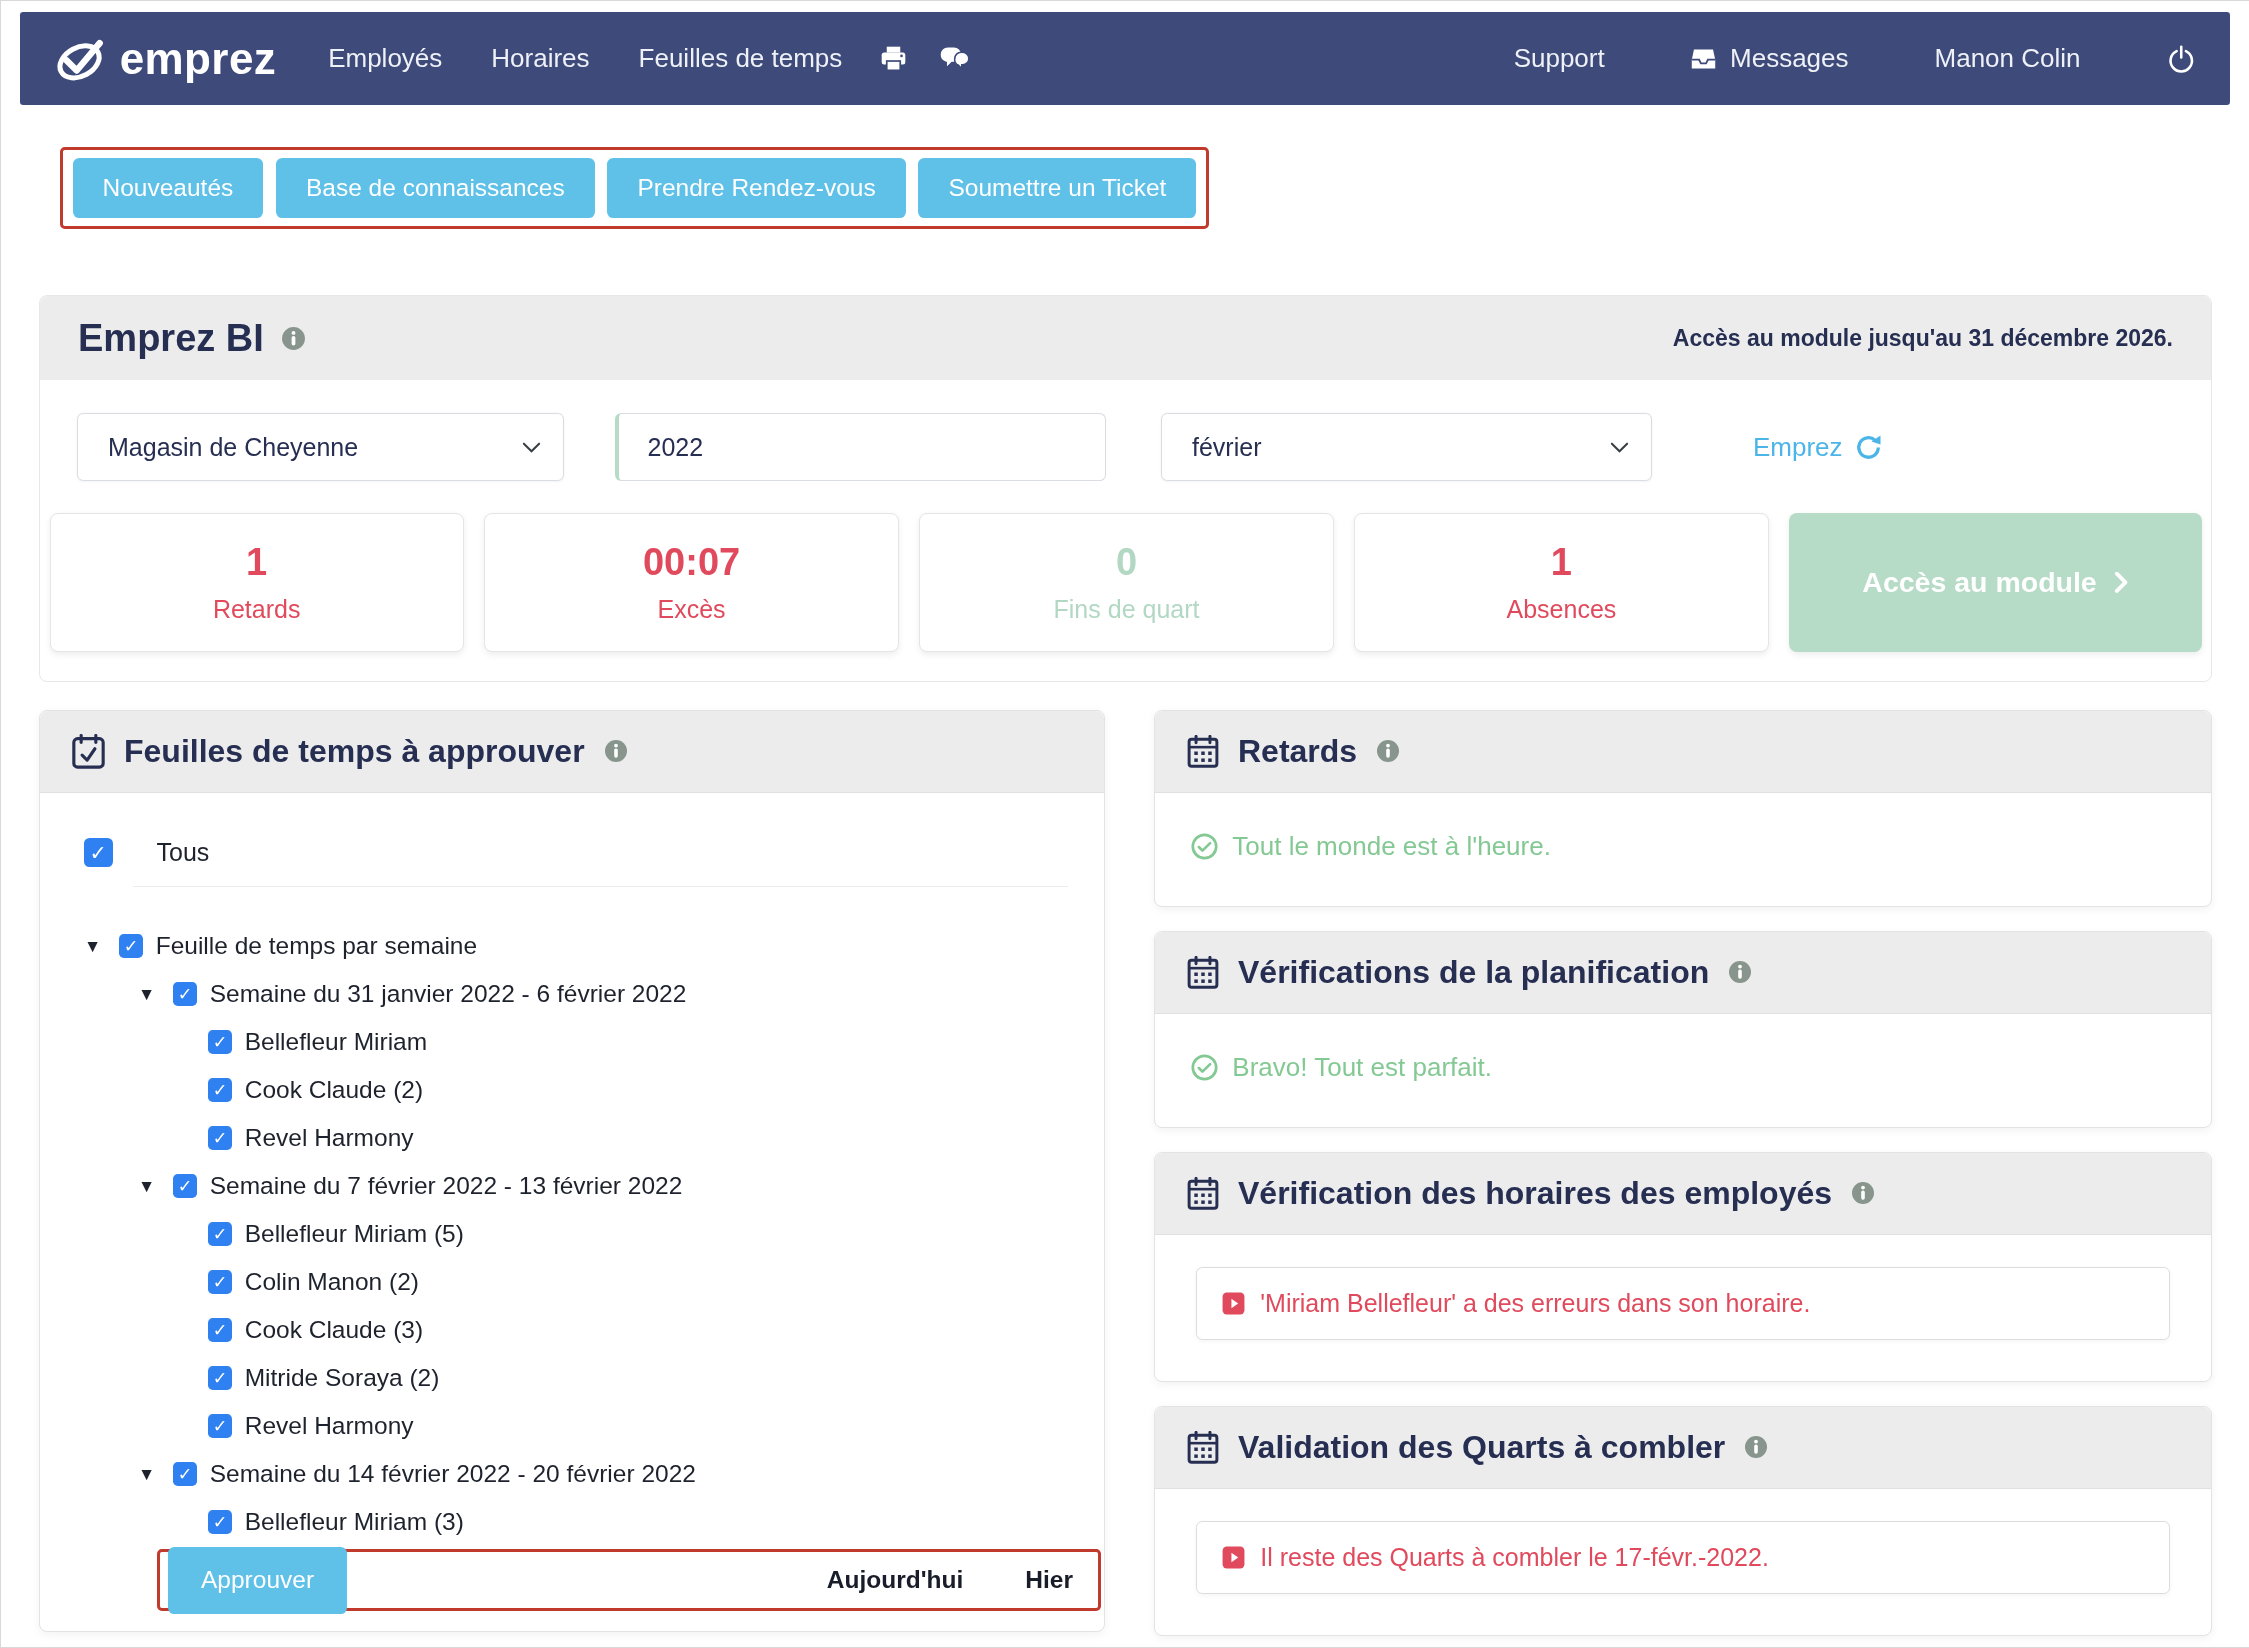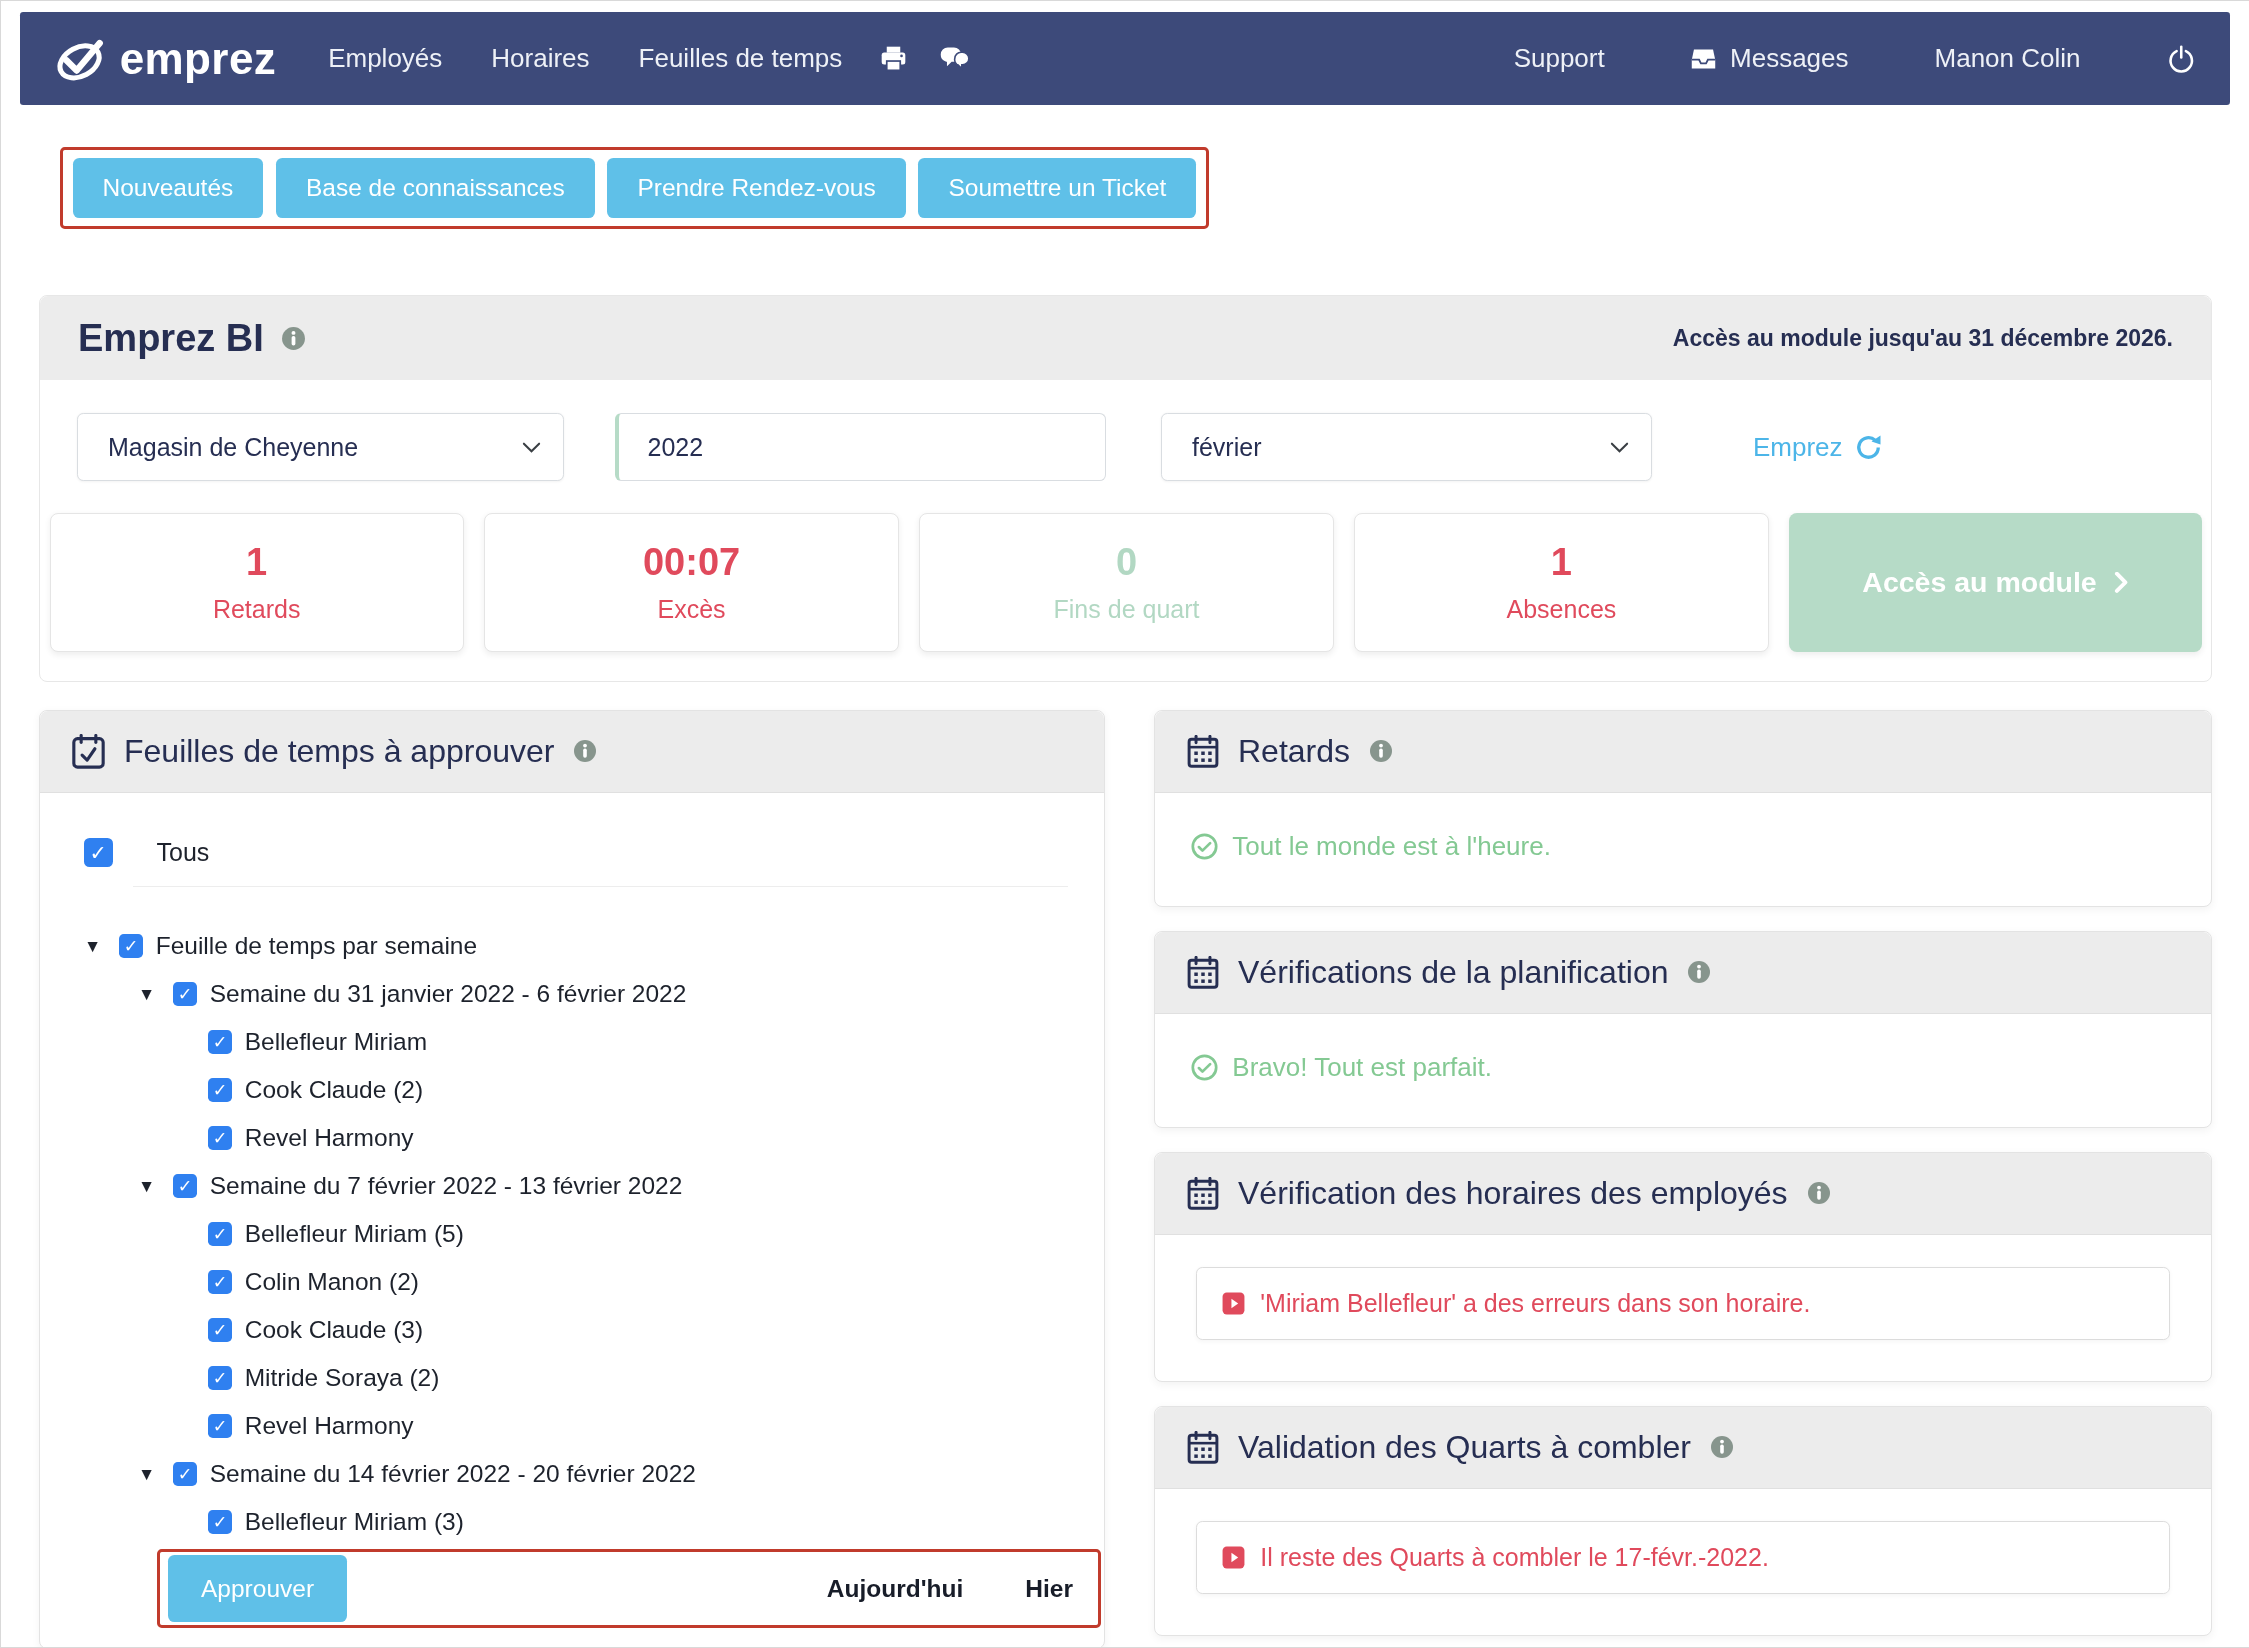"Feuilles de temps à approuver" .panel-title { font-weight: normal -> bold }
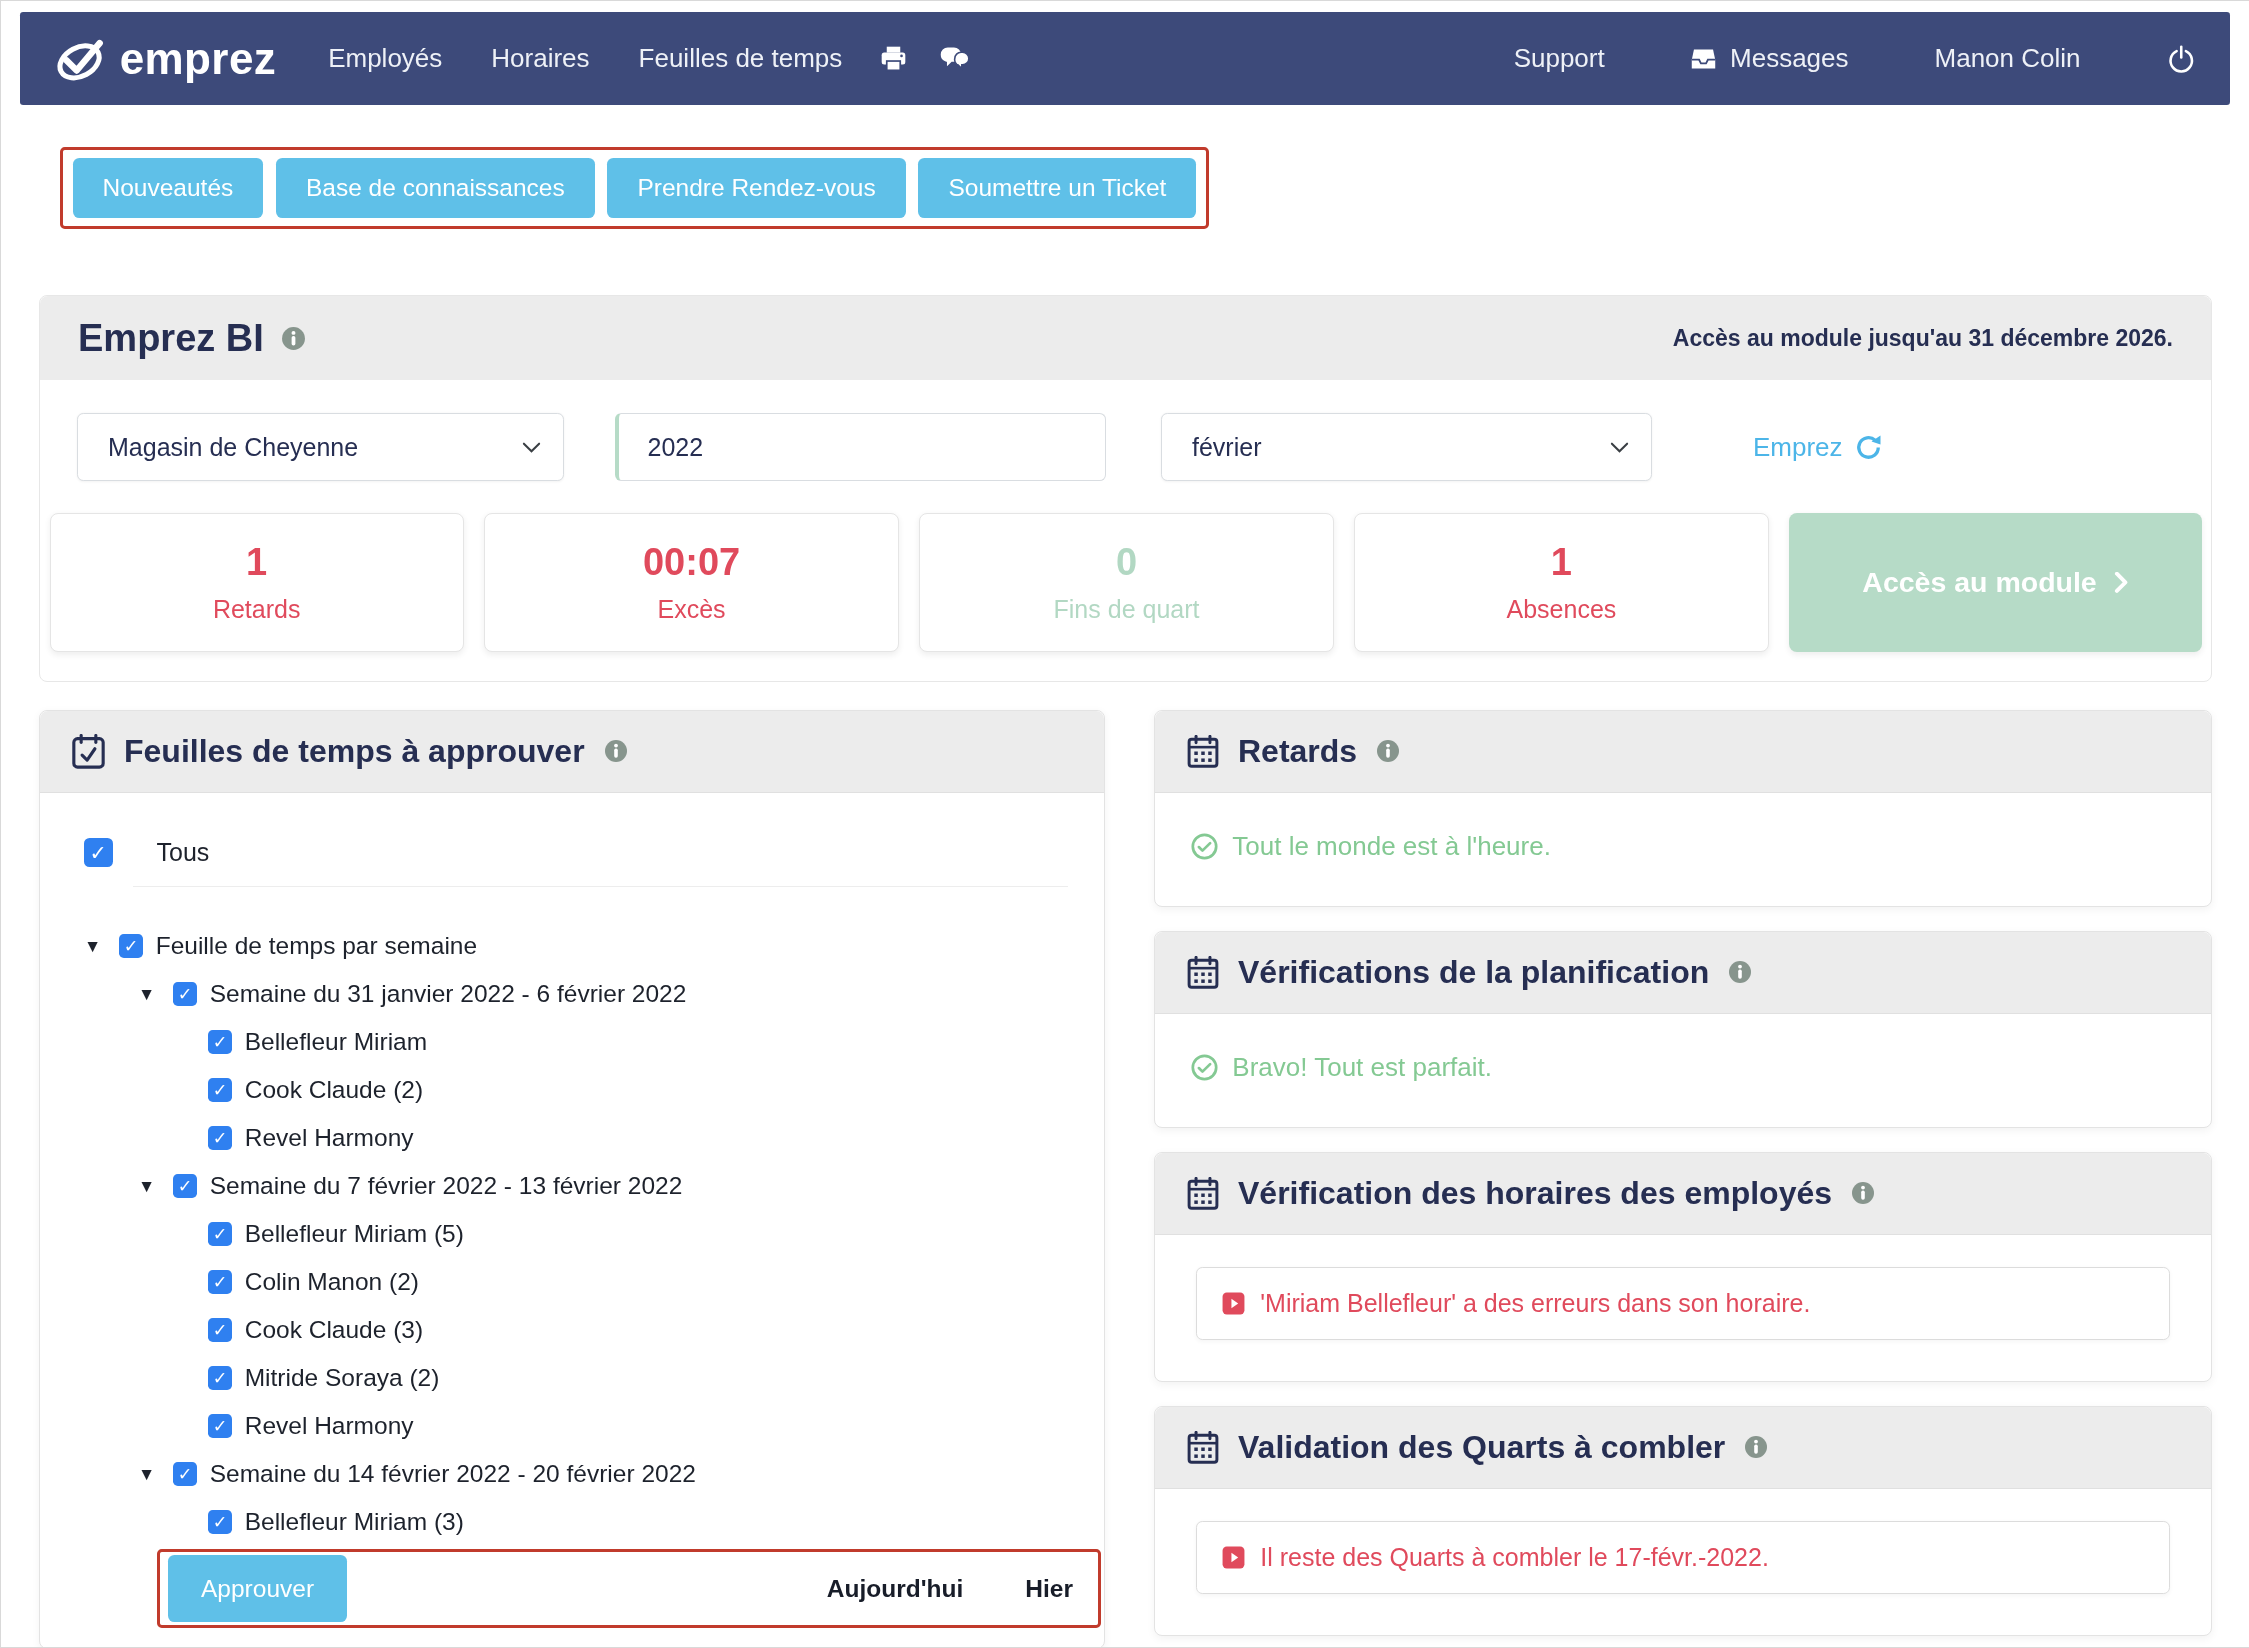"Approuver" .approve-box { height: 79px -> 62px }
